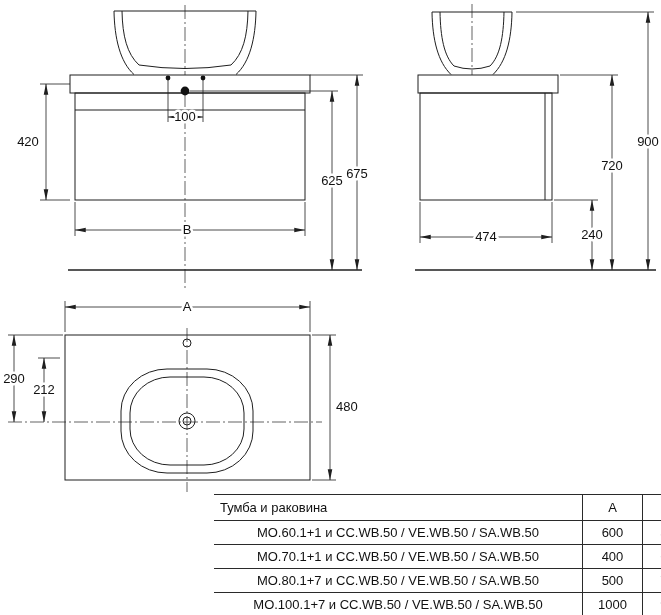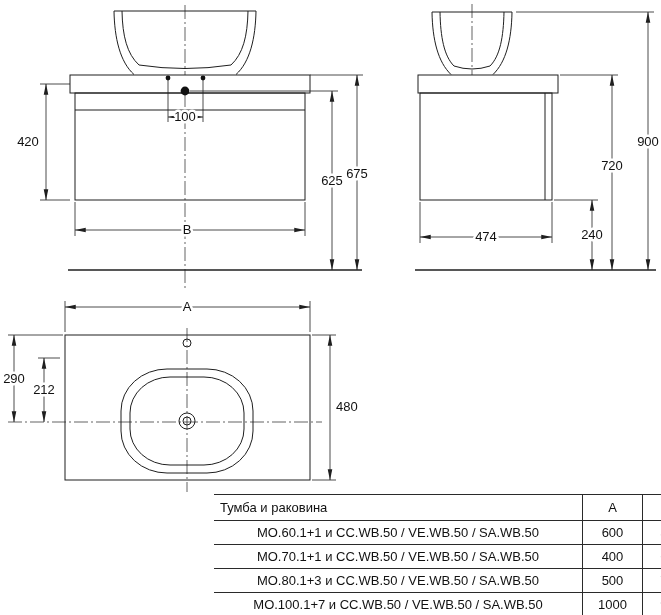"MO.80.1+3 и CC.WB.50 / VE.WB.50" td.c-model { text: MO.80.1+3 -> MO.80.1+7 }
